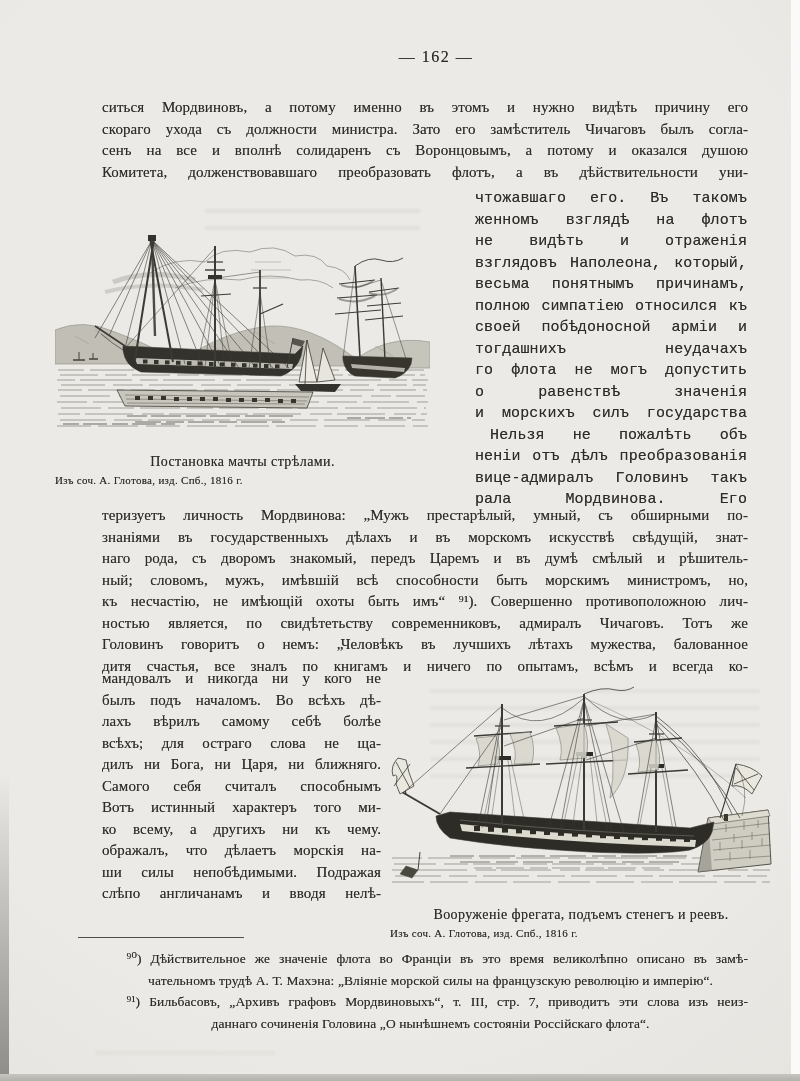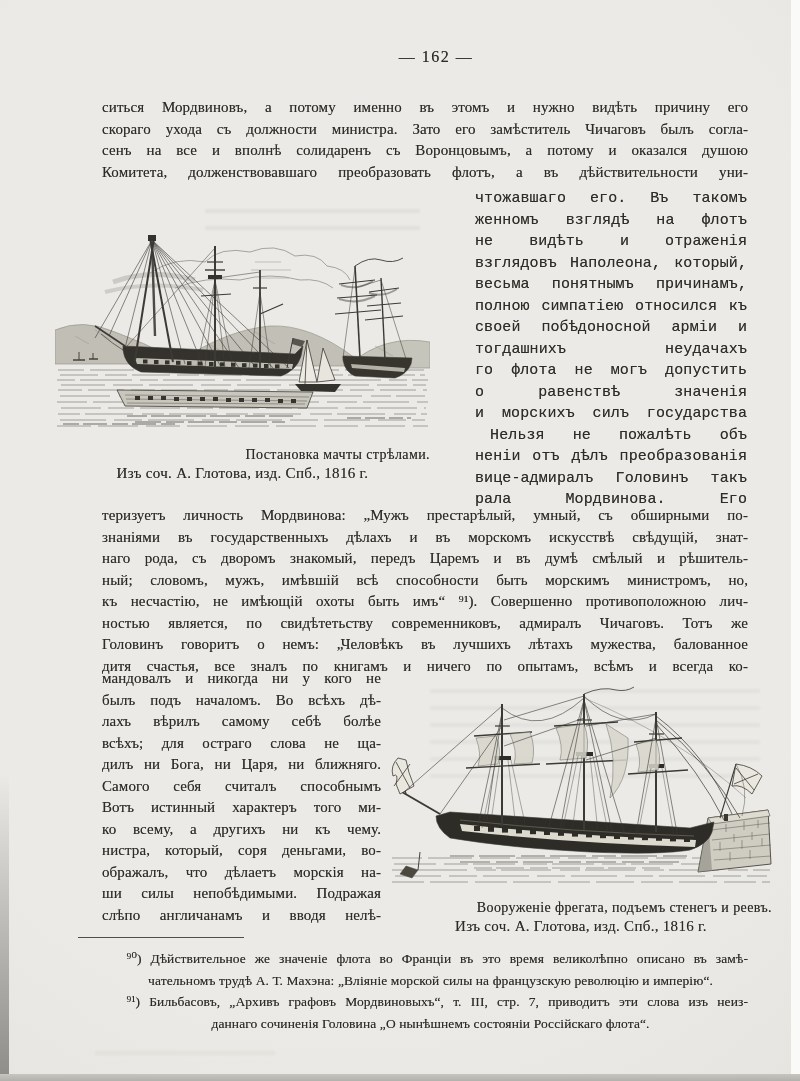"Постановка мачты стрѣлами." .cap1 { margin-top: 12px -> 19px; text-align: right -> center }
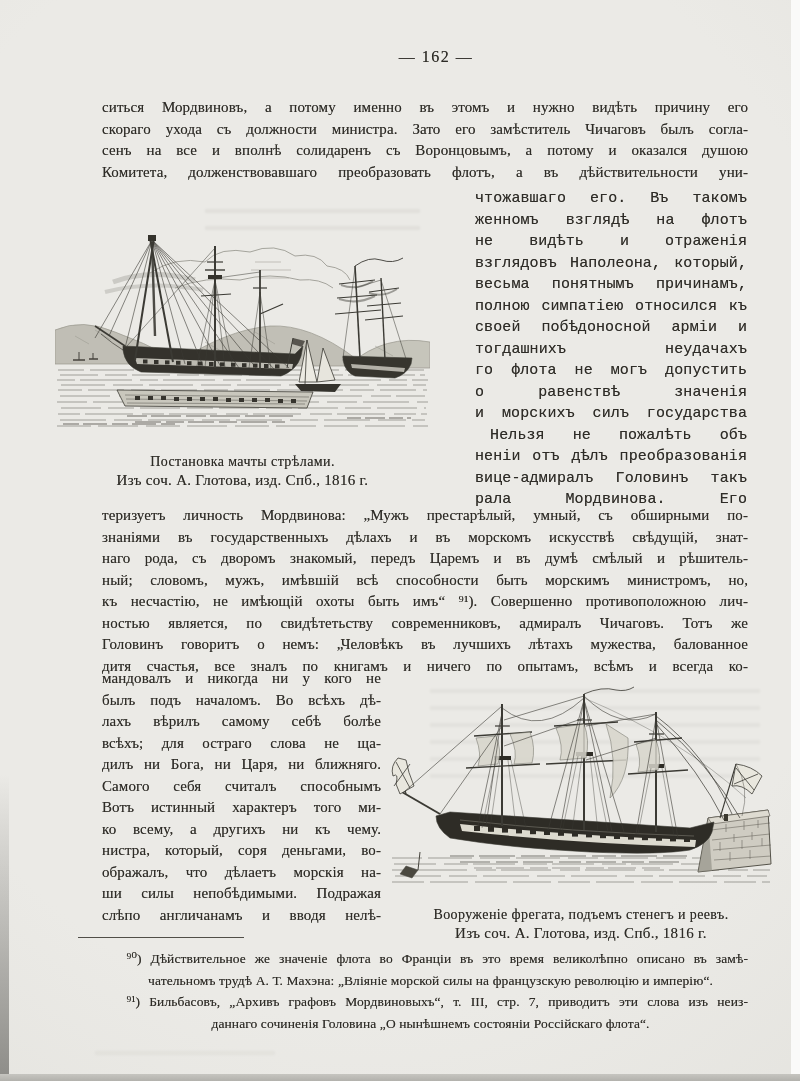"Изъ соч. А. Глотова, изд." .cap2 { font-size: 15px -> 11px; text-align: center -> none }
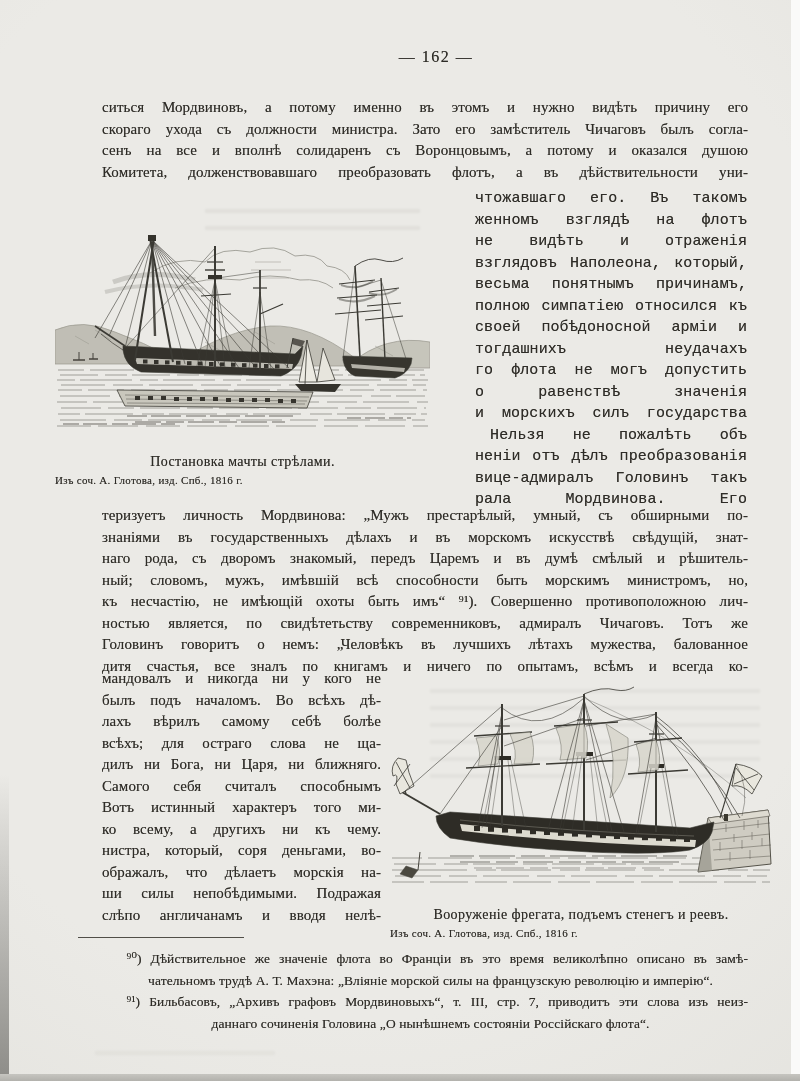"нистра, который, соря деньгами, во-" div.line { html: <div>нистра, который, соря деньгами, во-</div> -> none }
